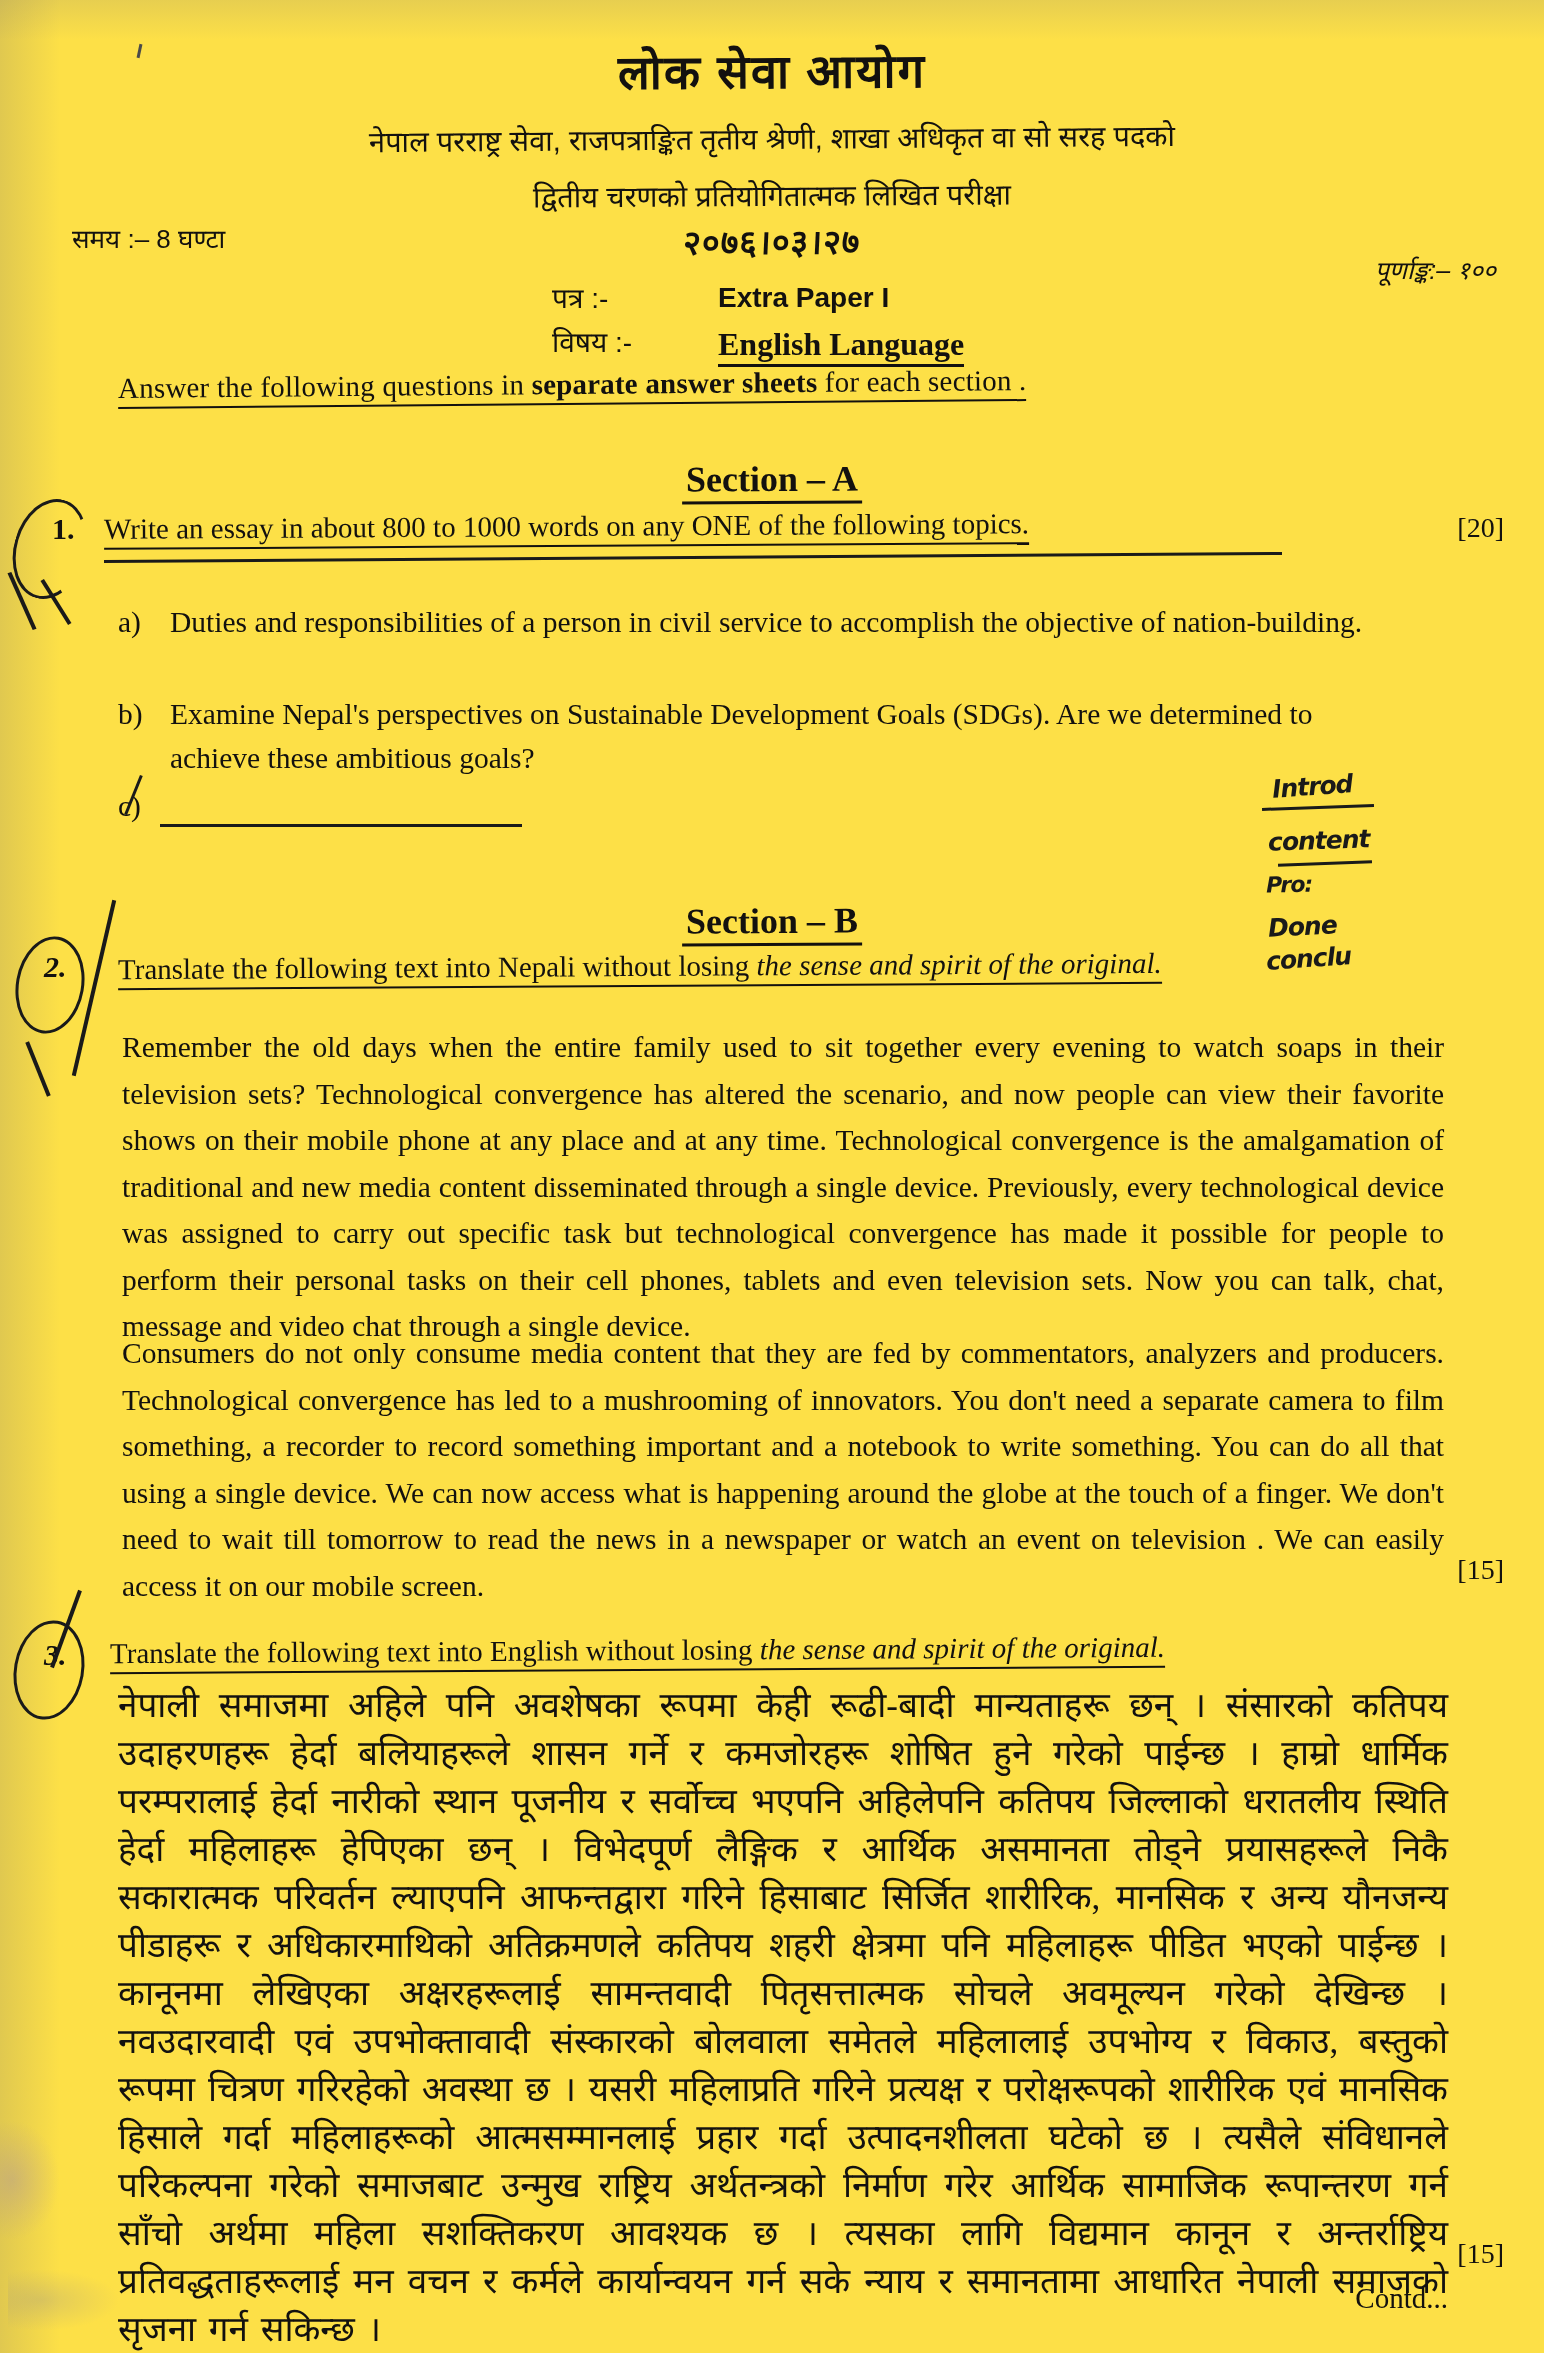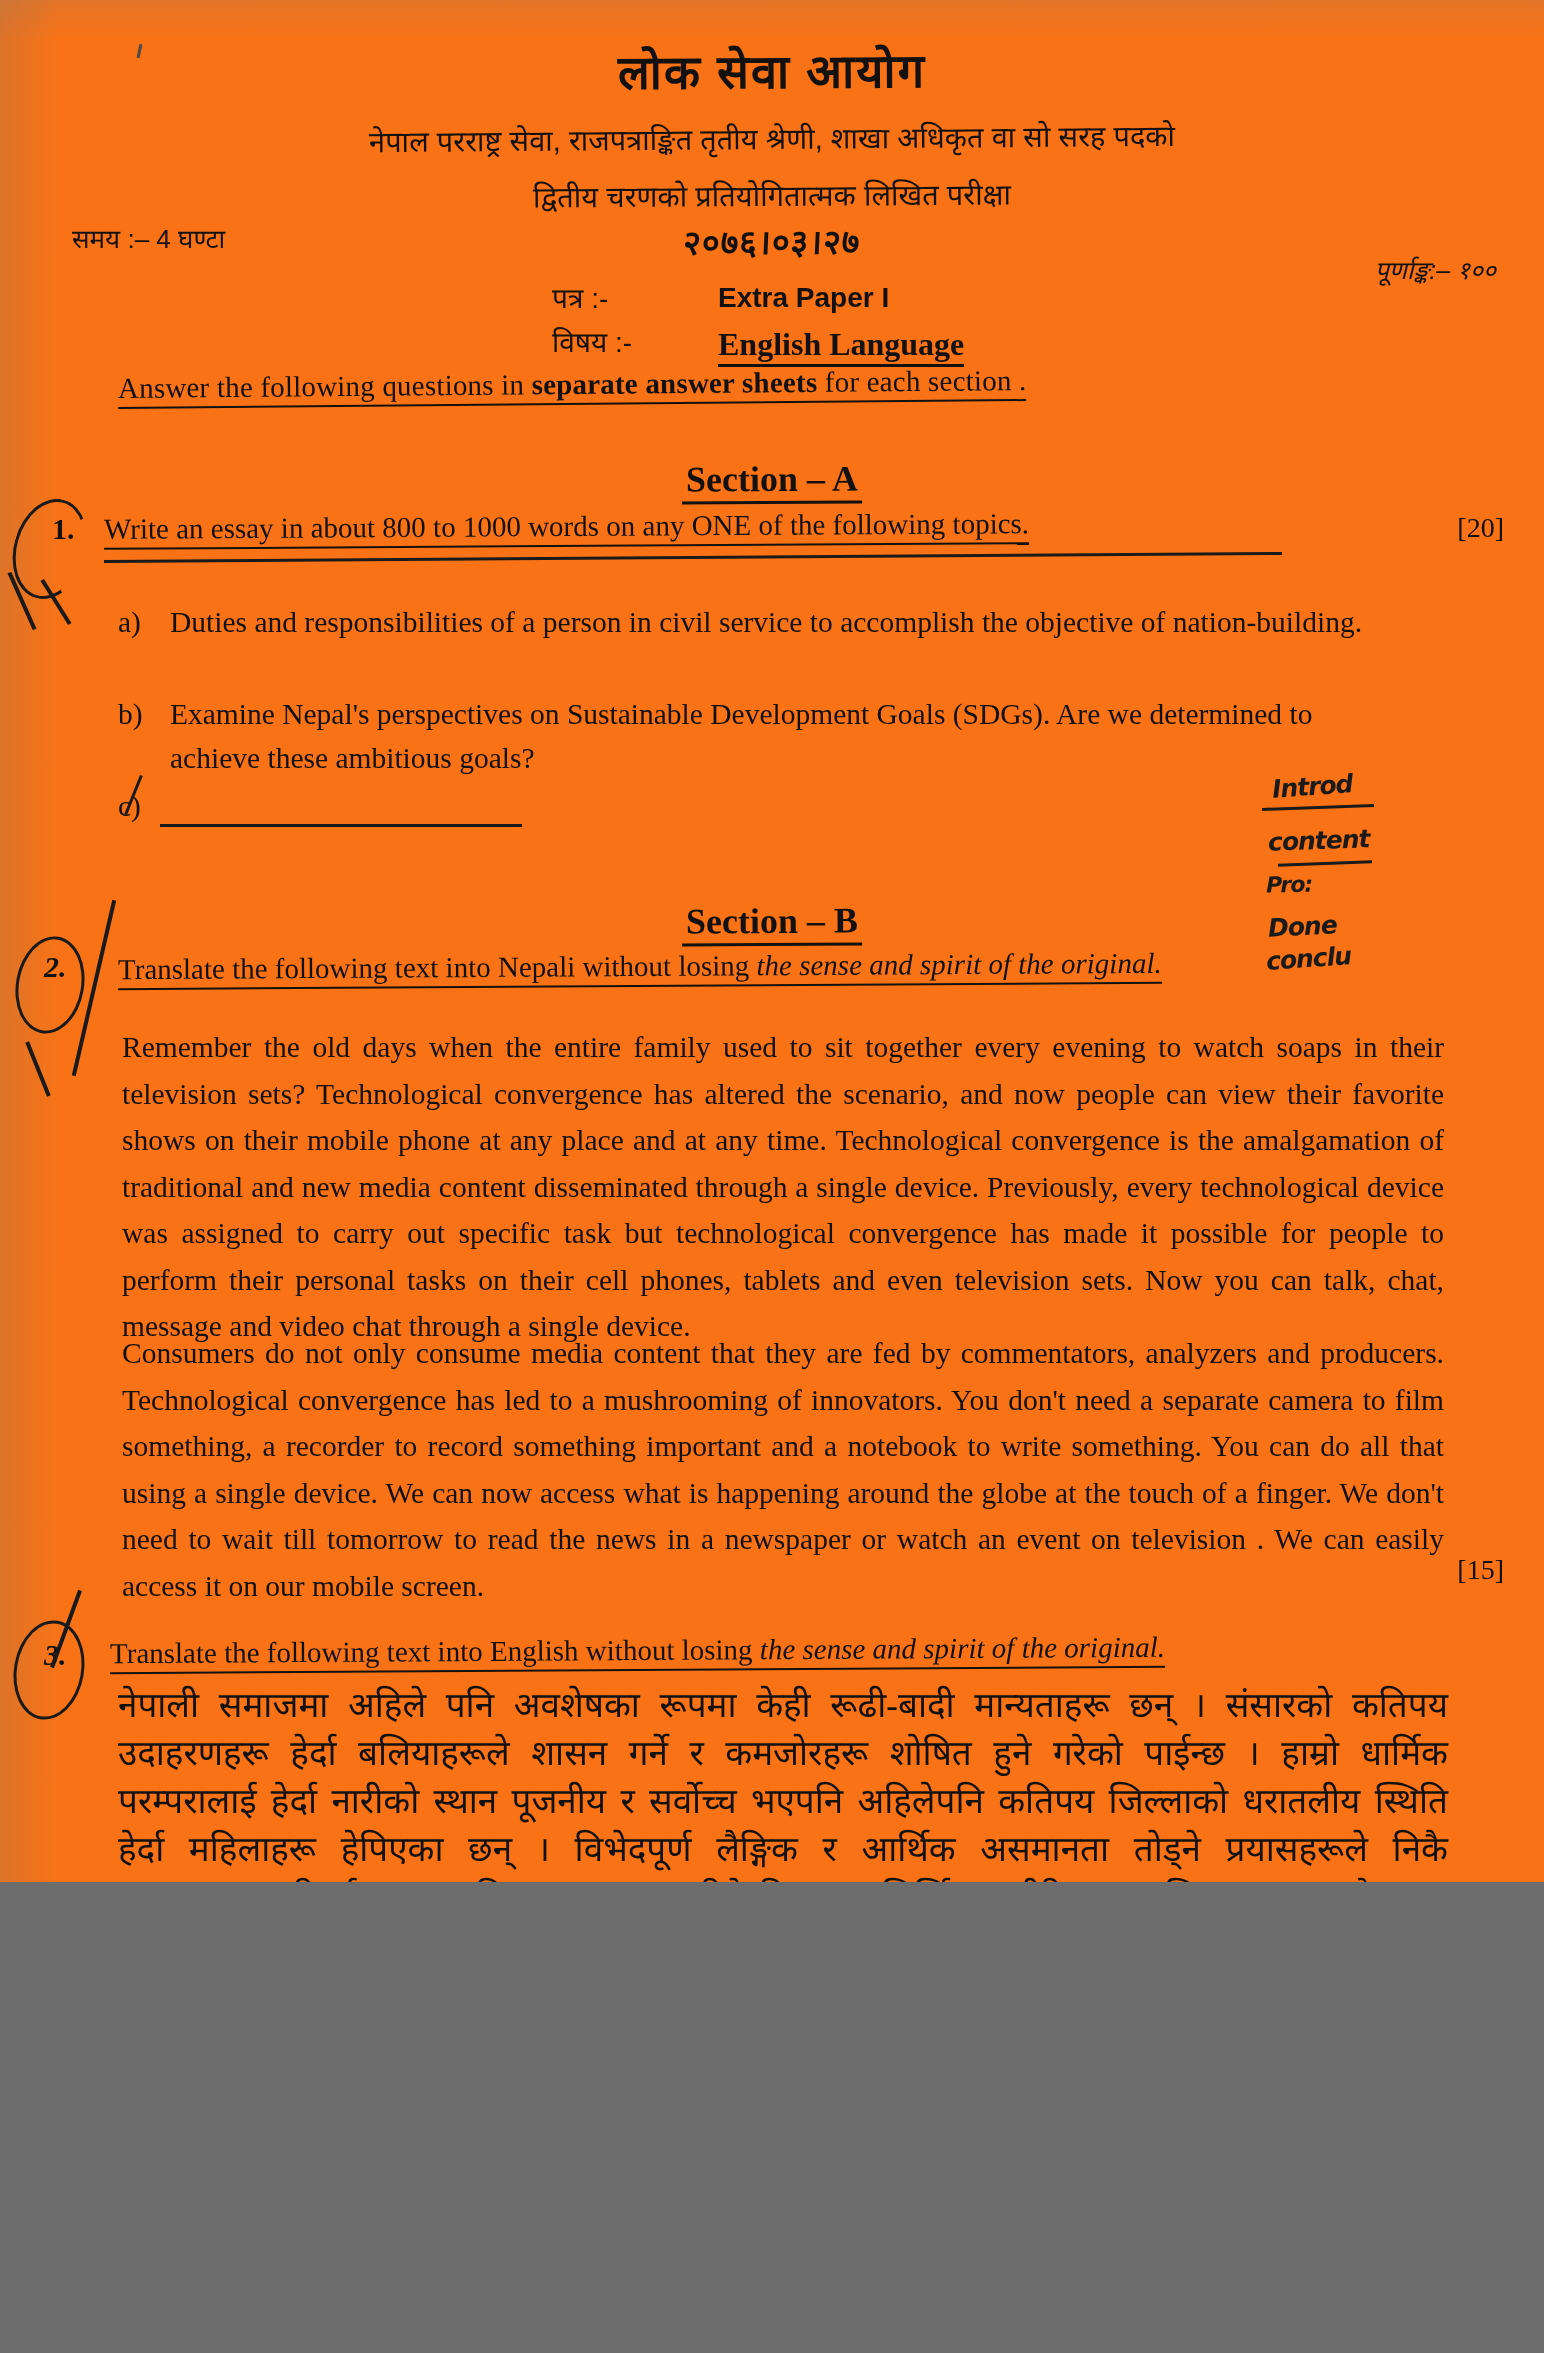"लोक सेवा आयोग" .page { background: #f97316 -> #fde047; height: 1882px -> 2353px }
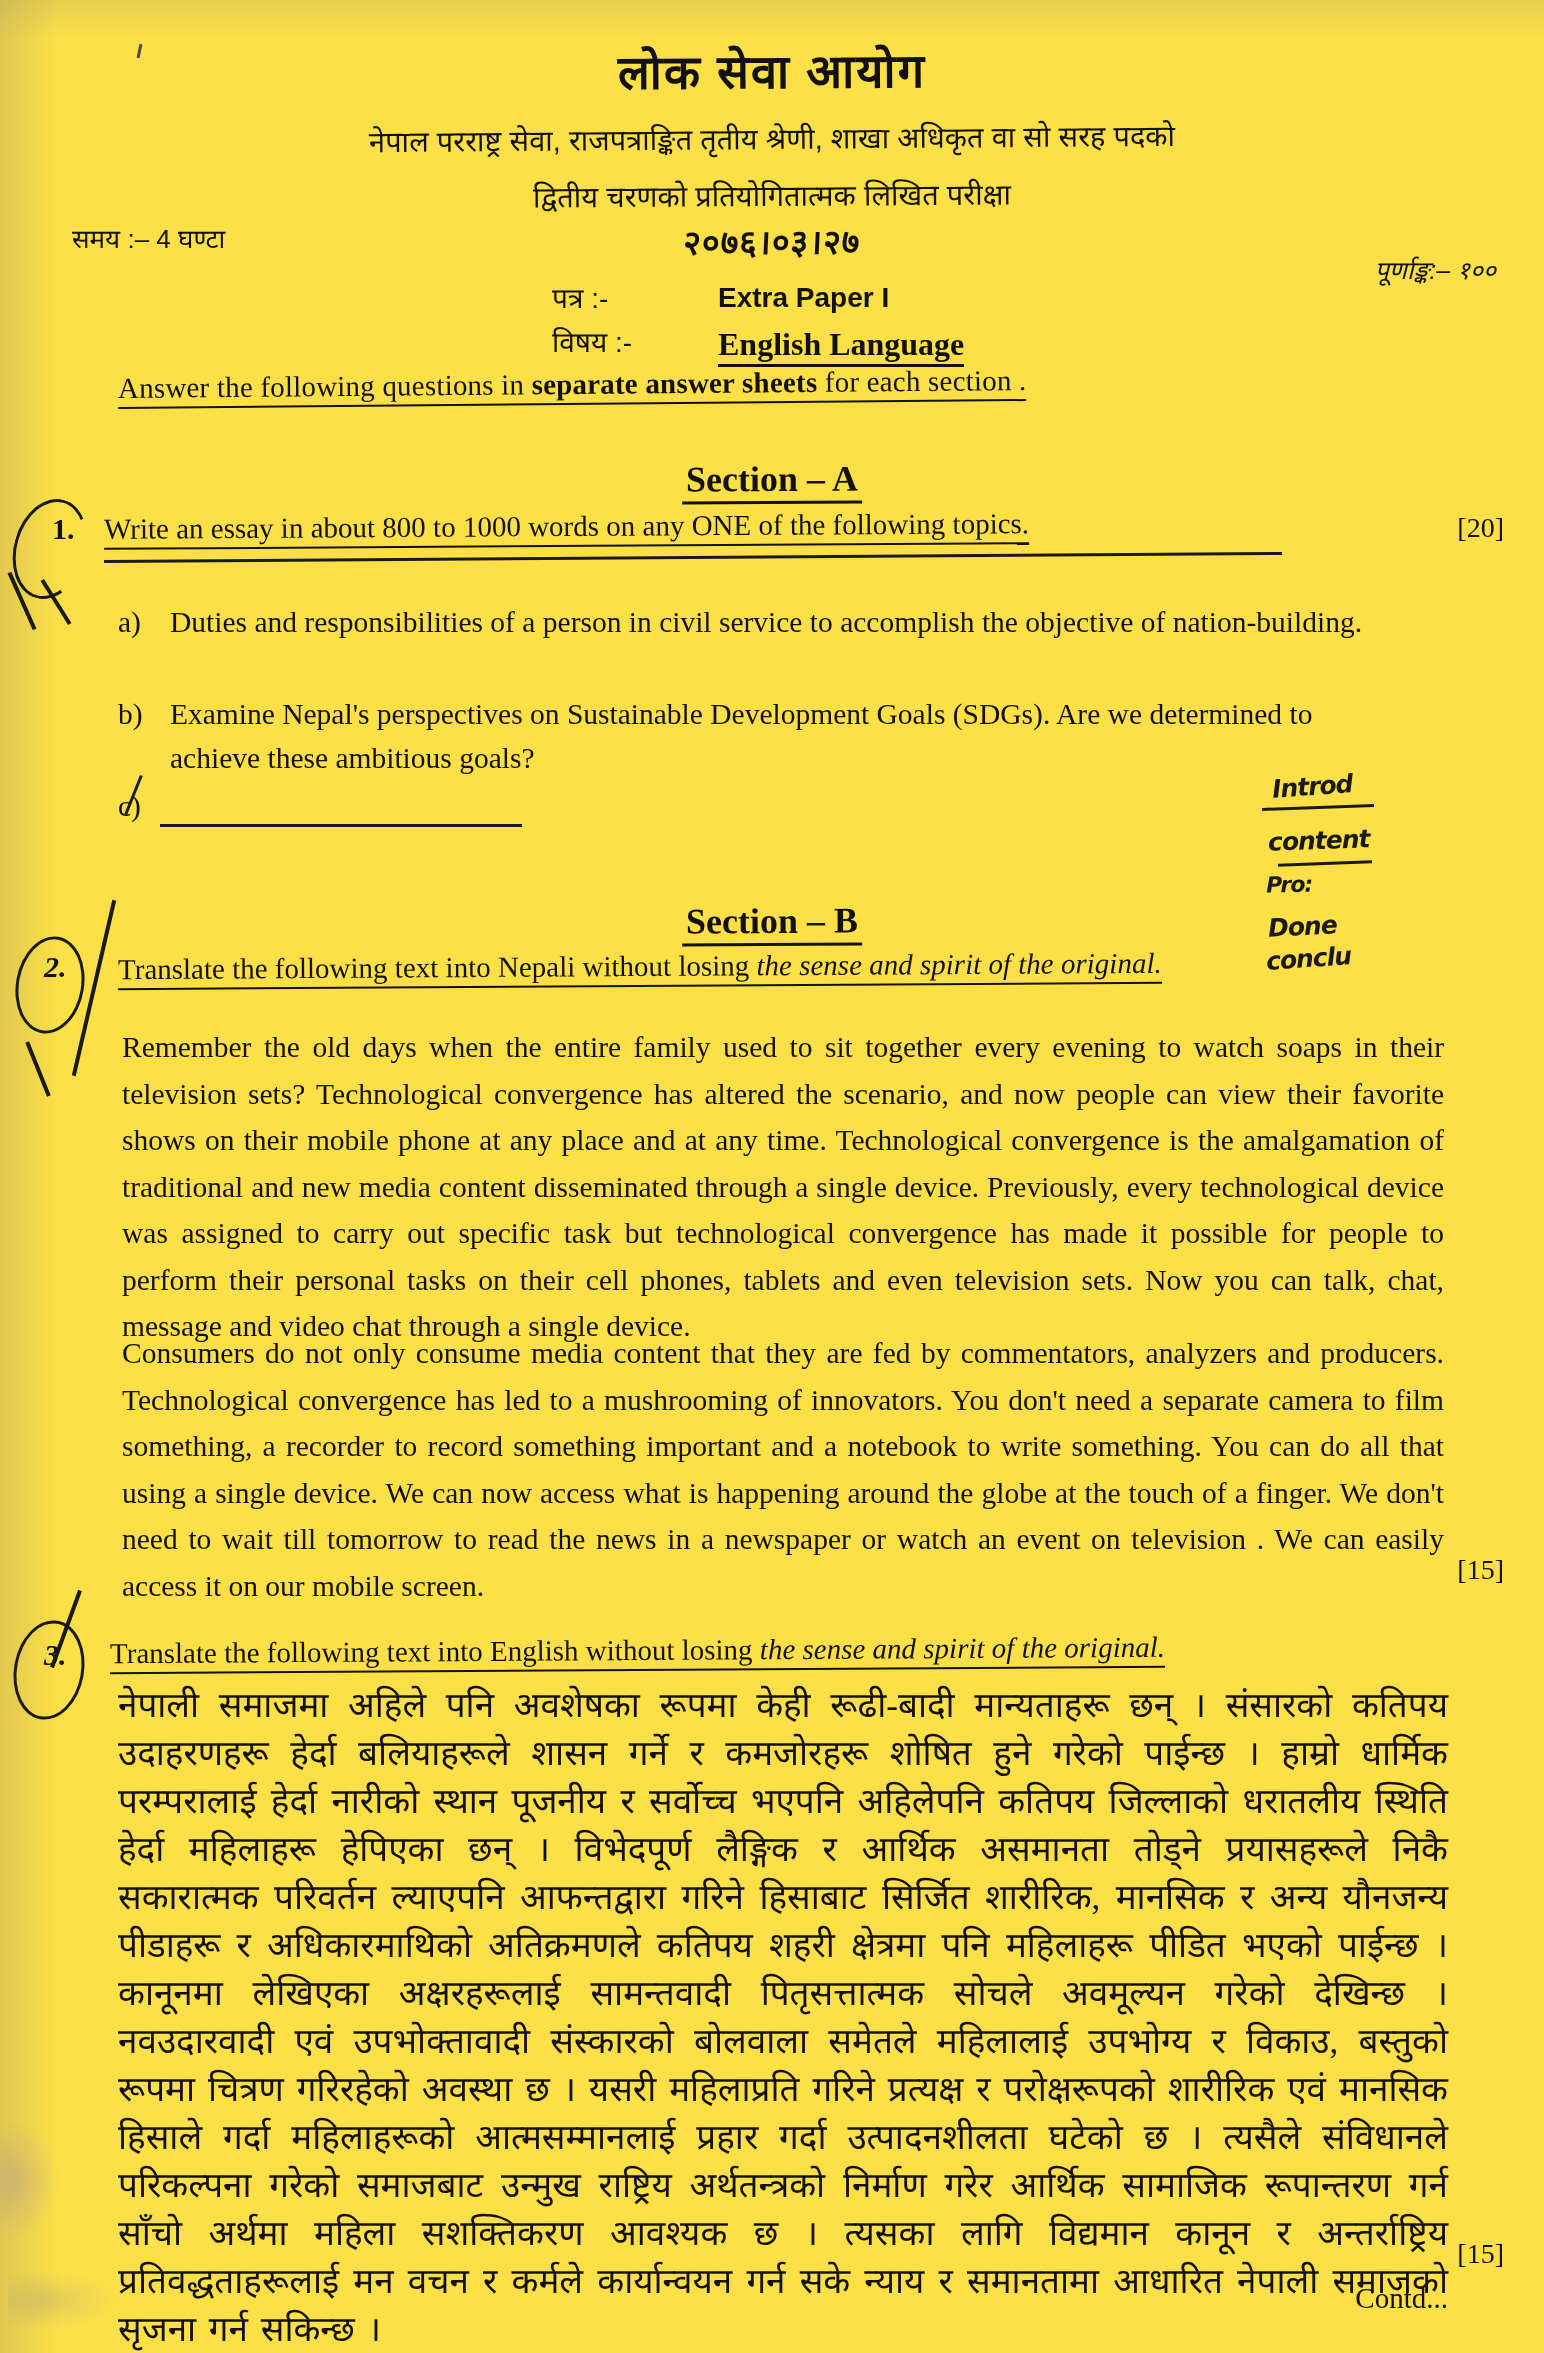"समय :– 4 घण्टा" div.abs { text: 4 -> 8 }
